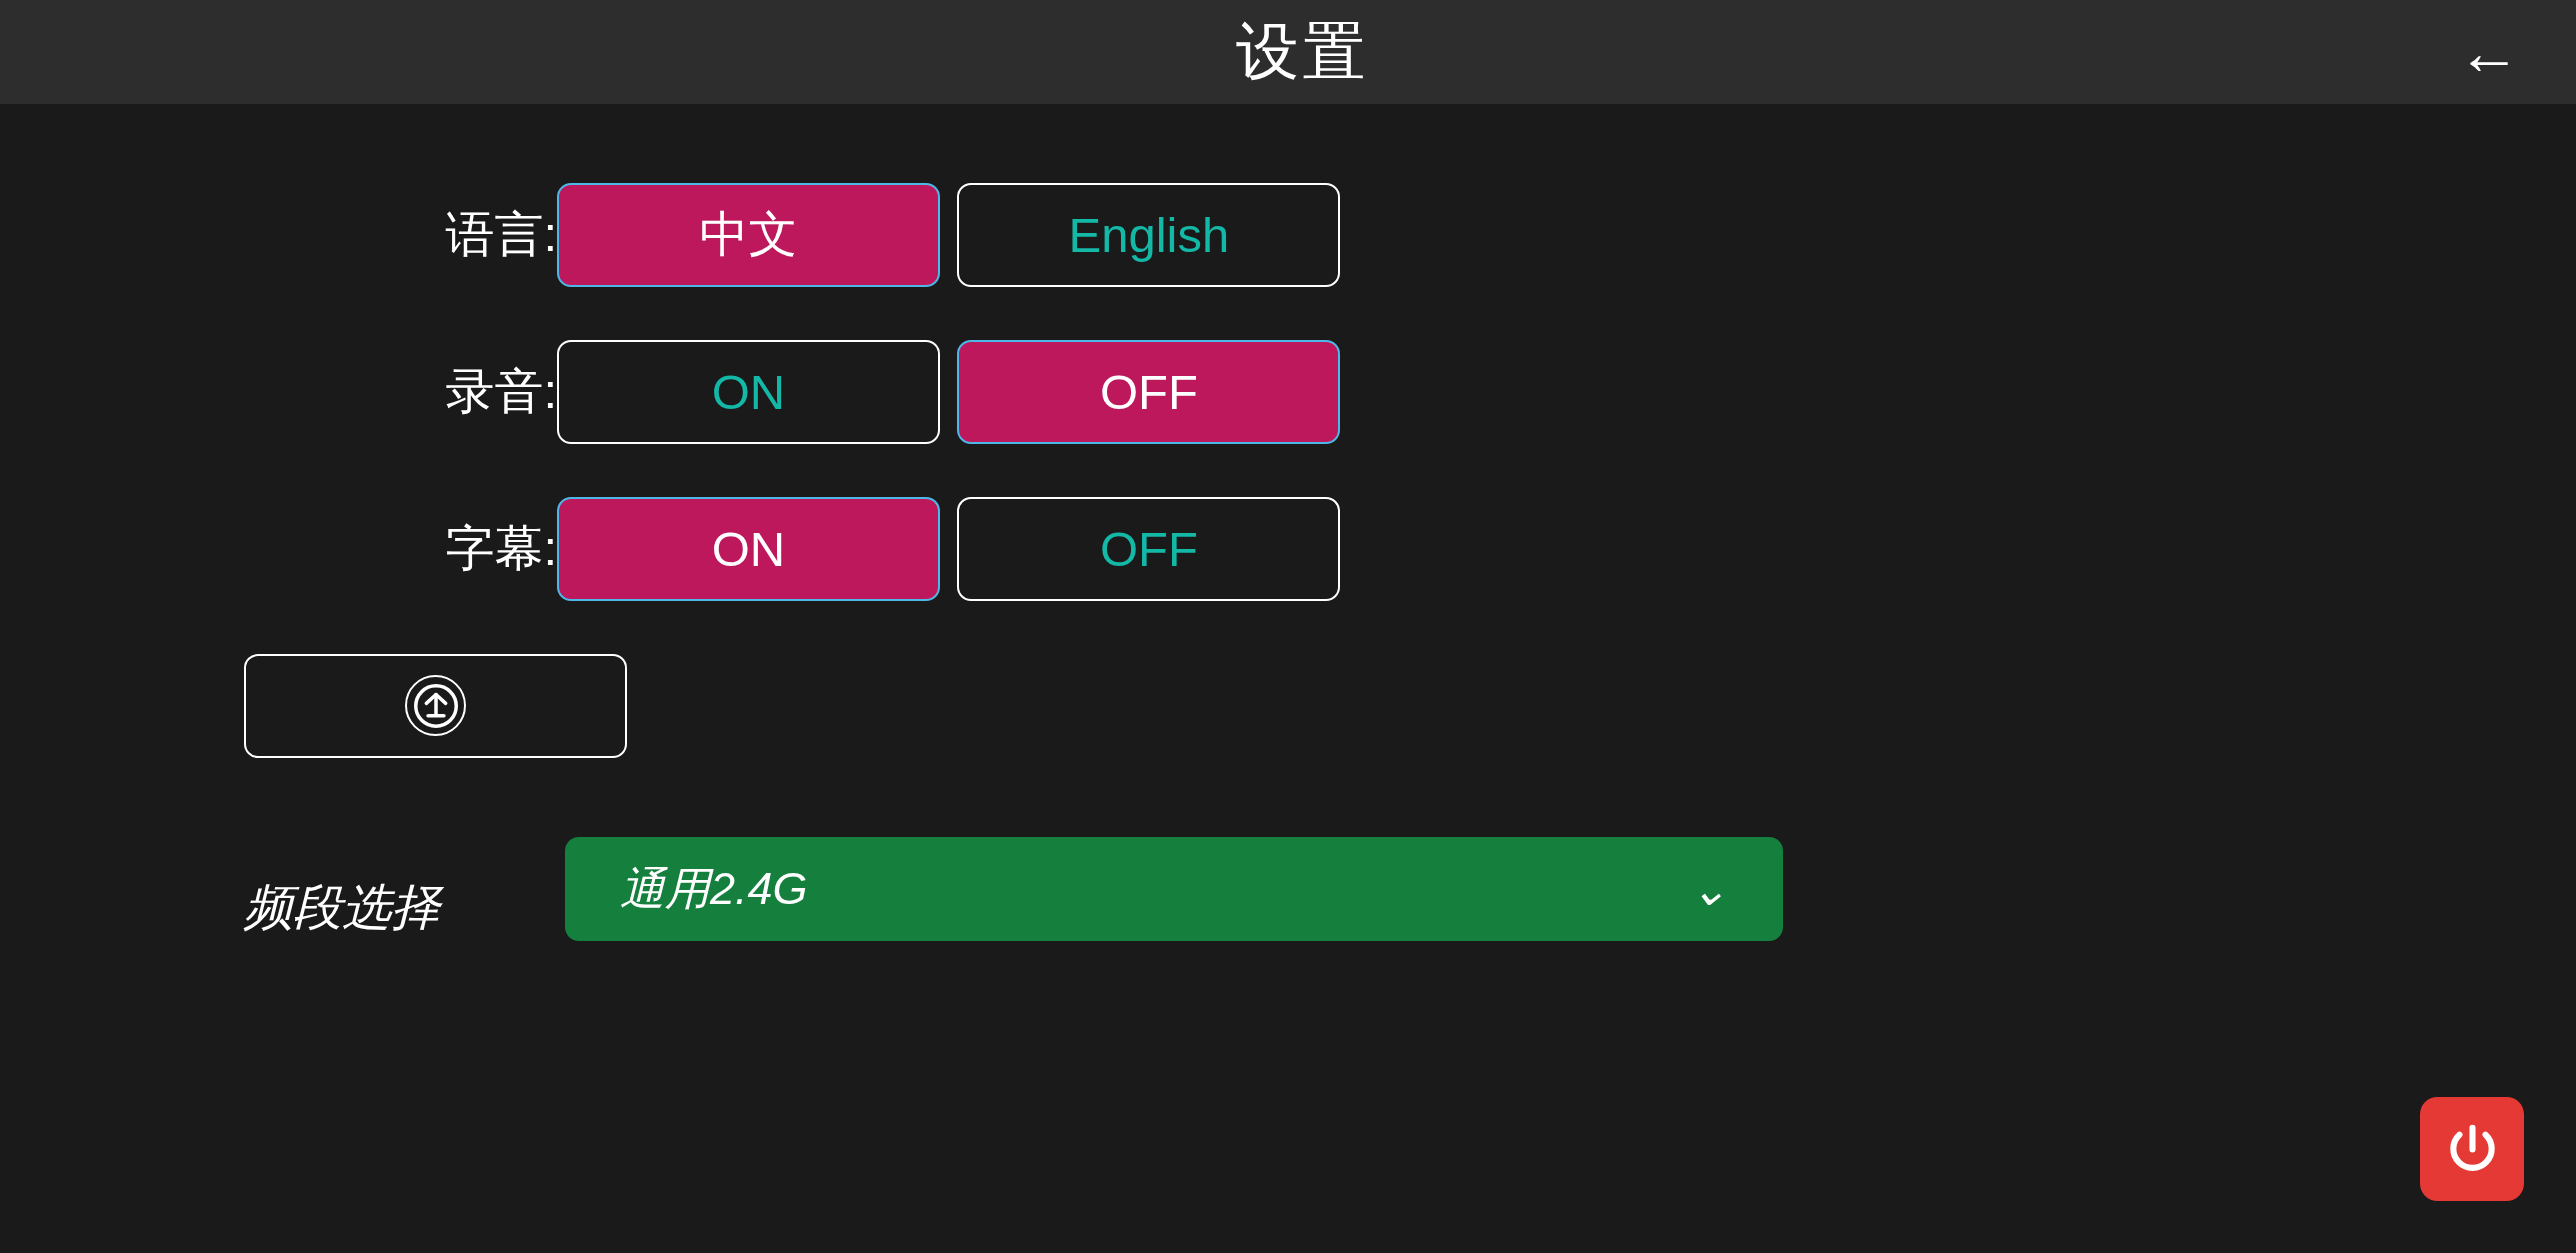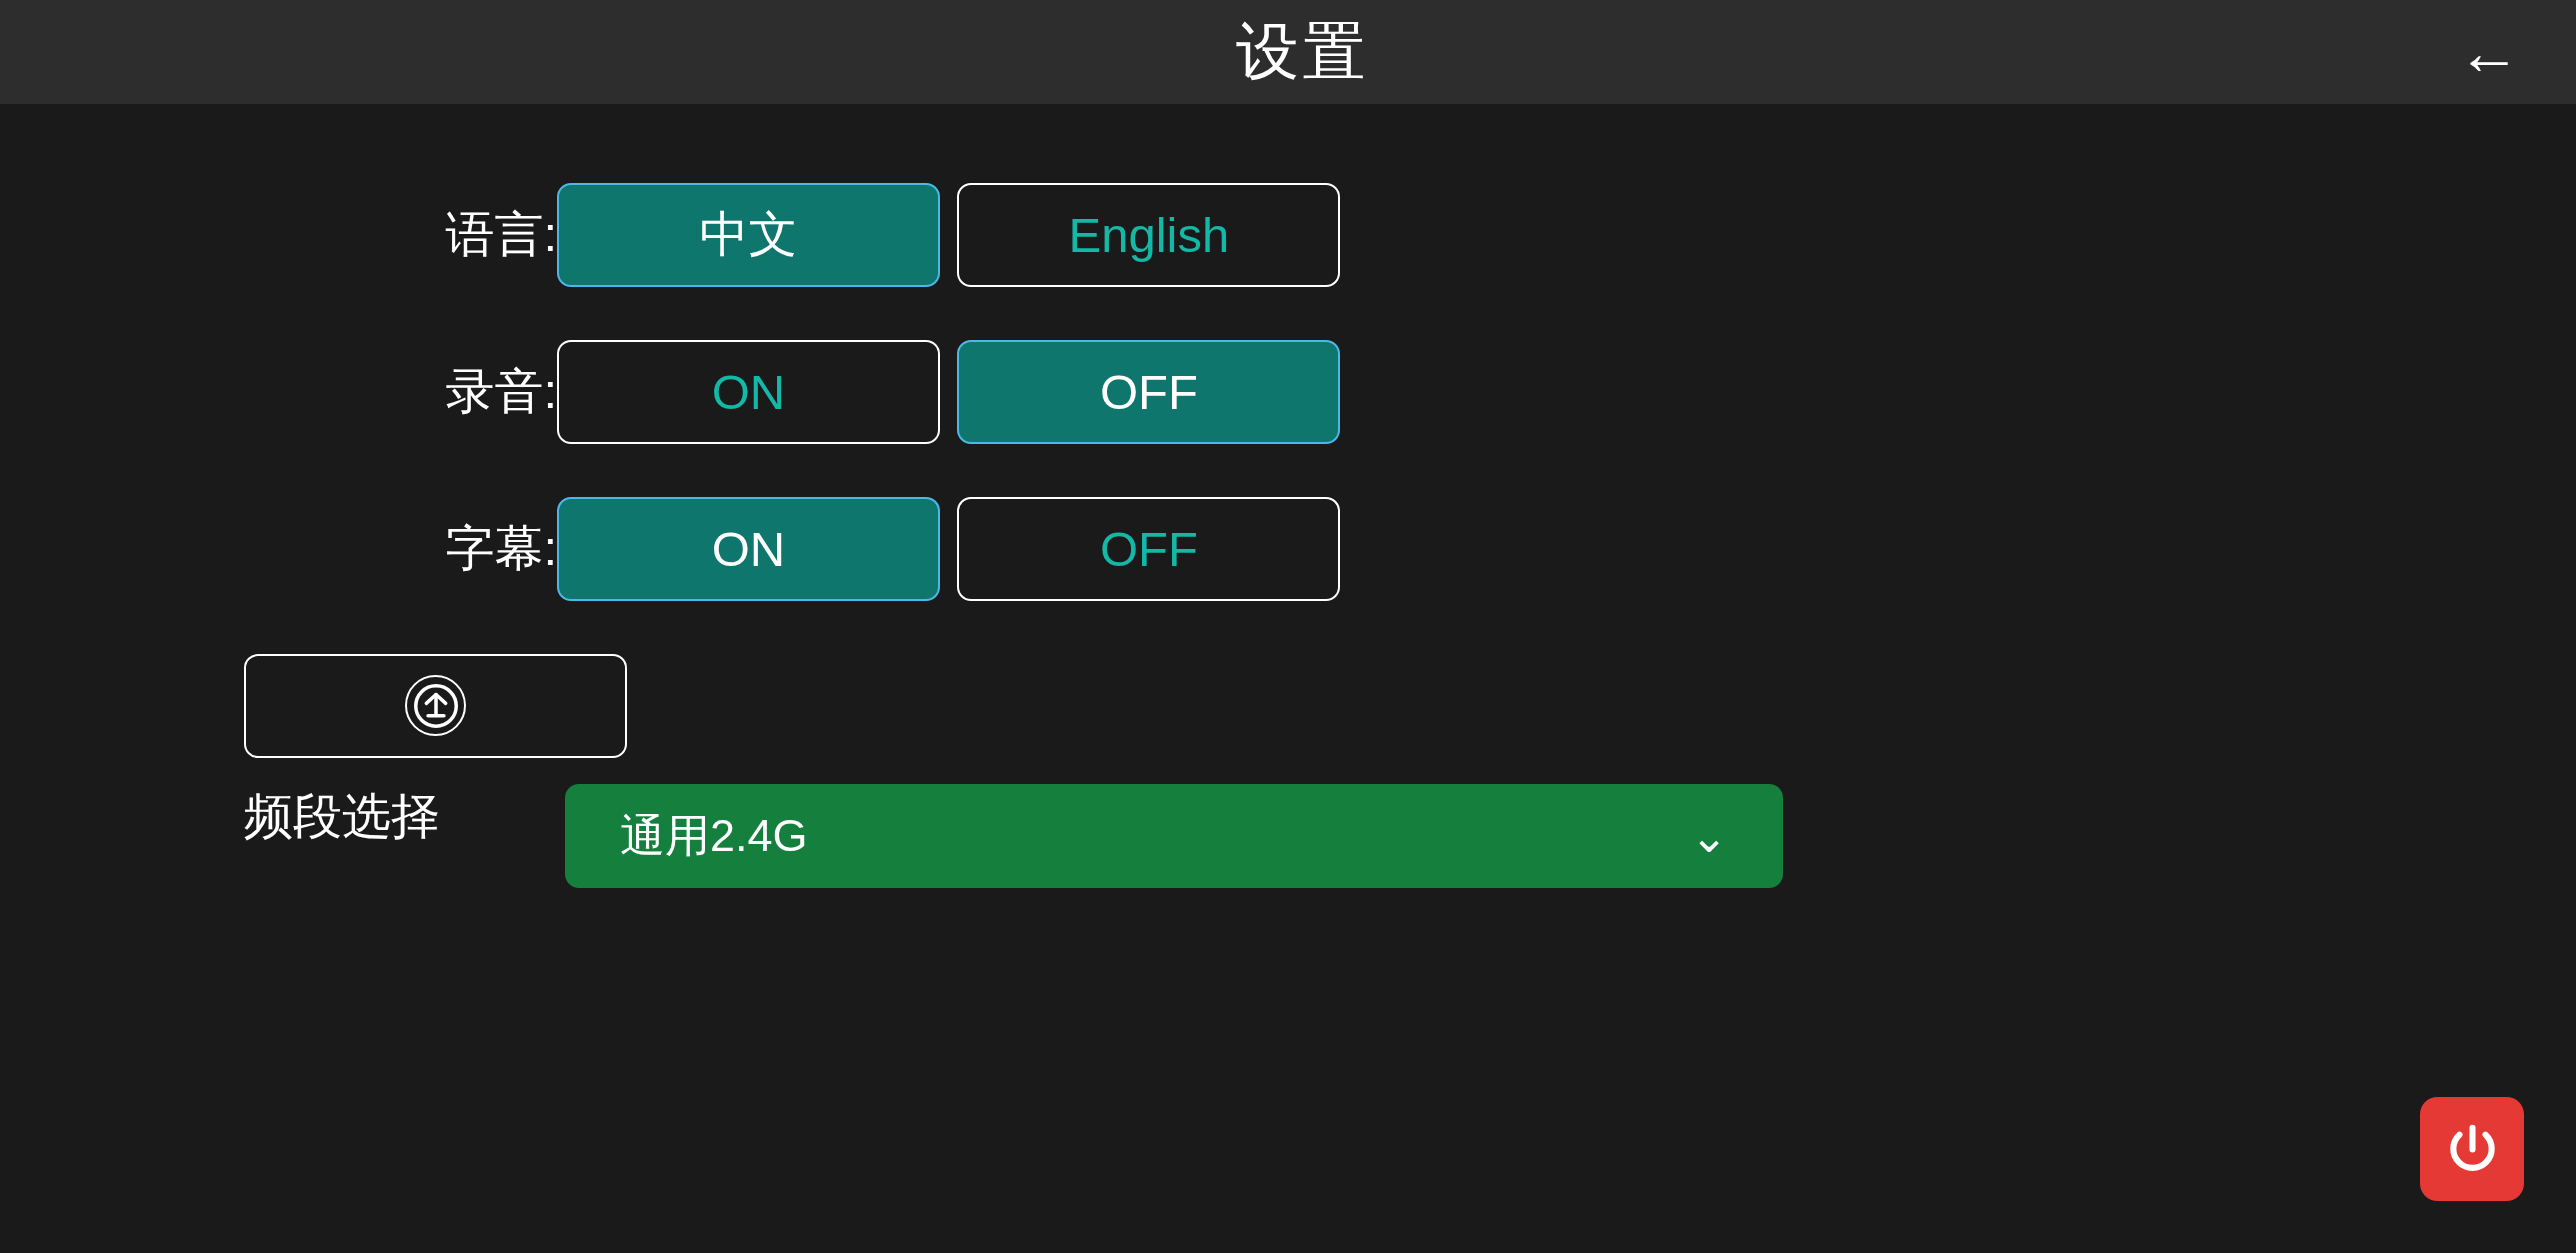"中文" .btn.active { background-color: #0f766e -> #be185d }
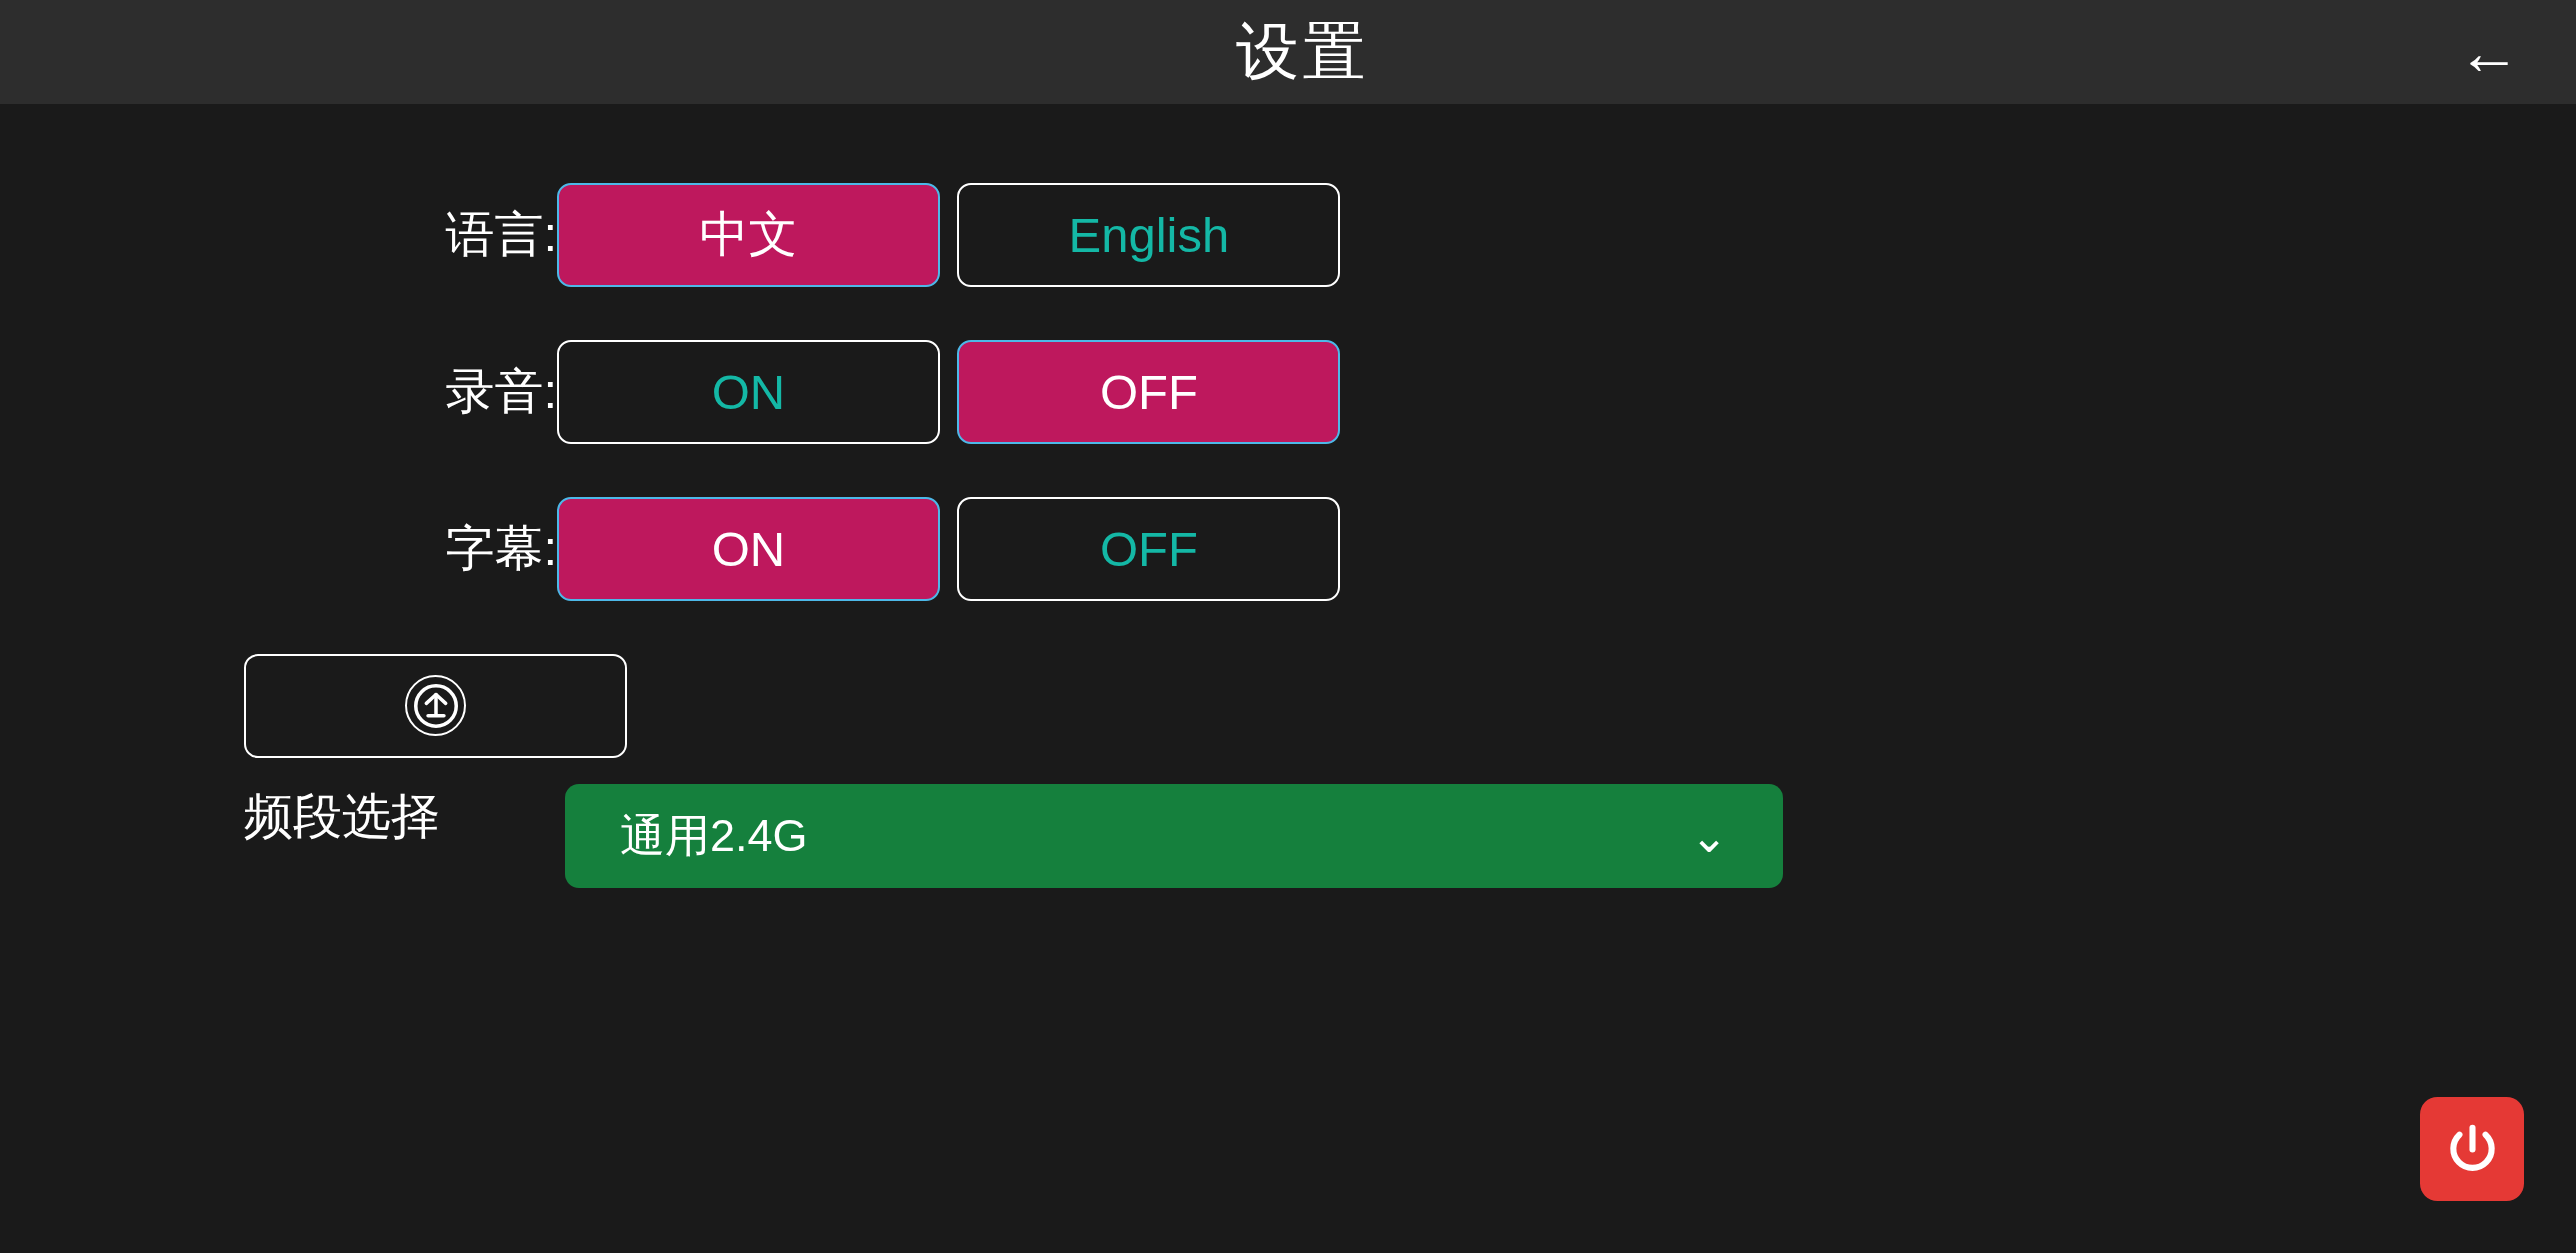"频段选择" .dropdown-row { align-items: flex-start -> flex-end; font-style: none -> italic }
